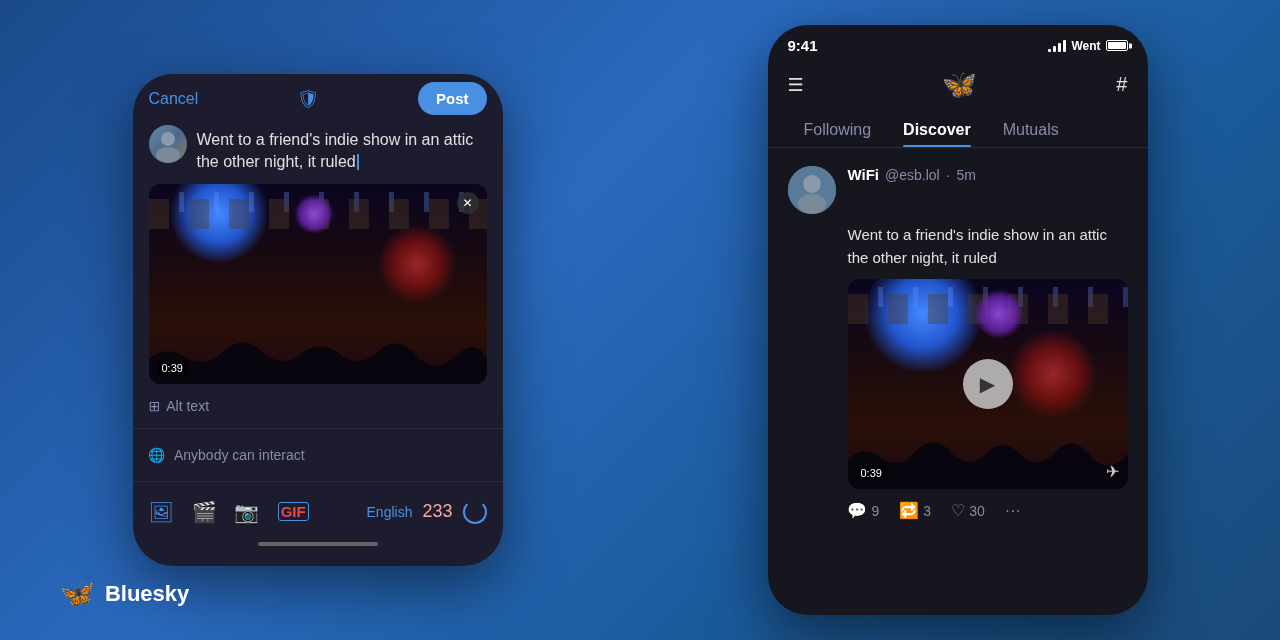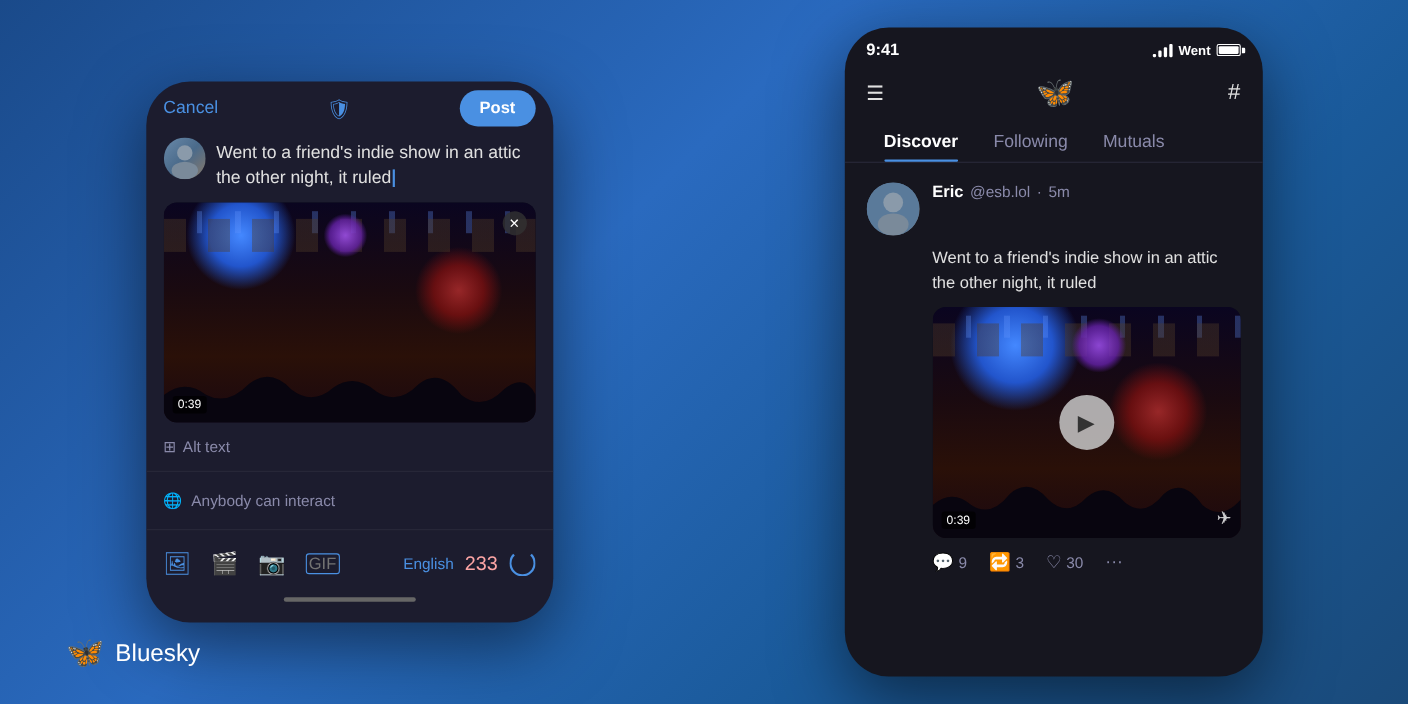"Discover" div.tab { order: before "Following" -> after "Following" }
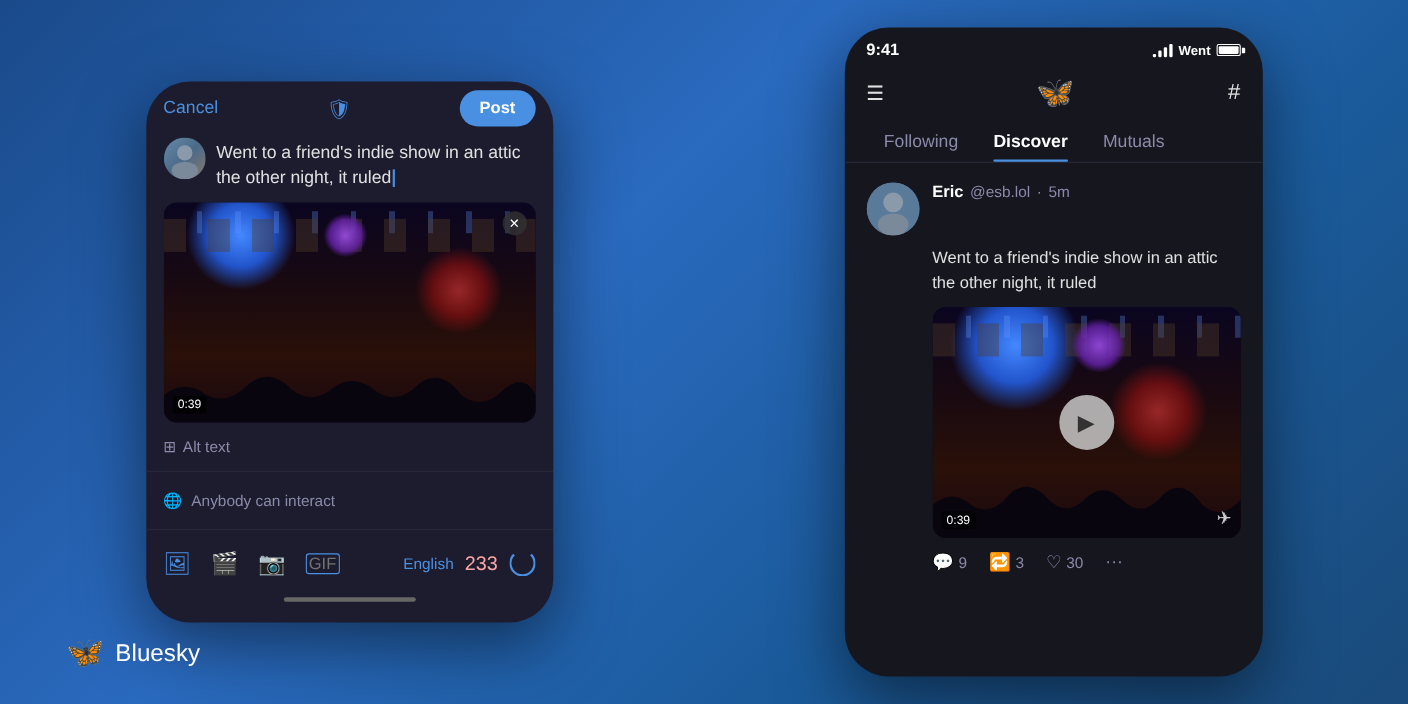"Eric" span.author-name { text: Eric -> WiFi }
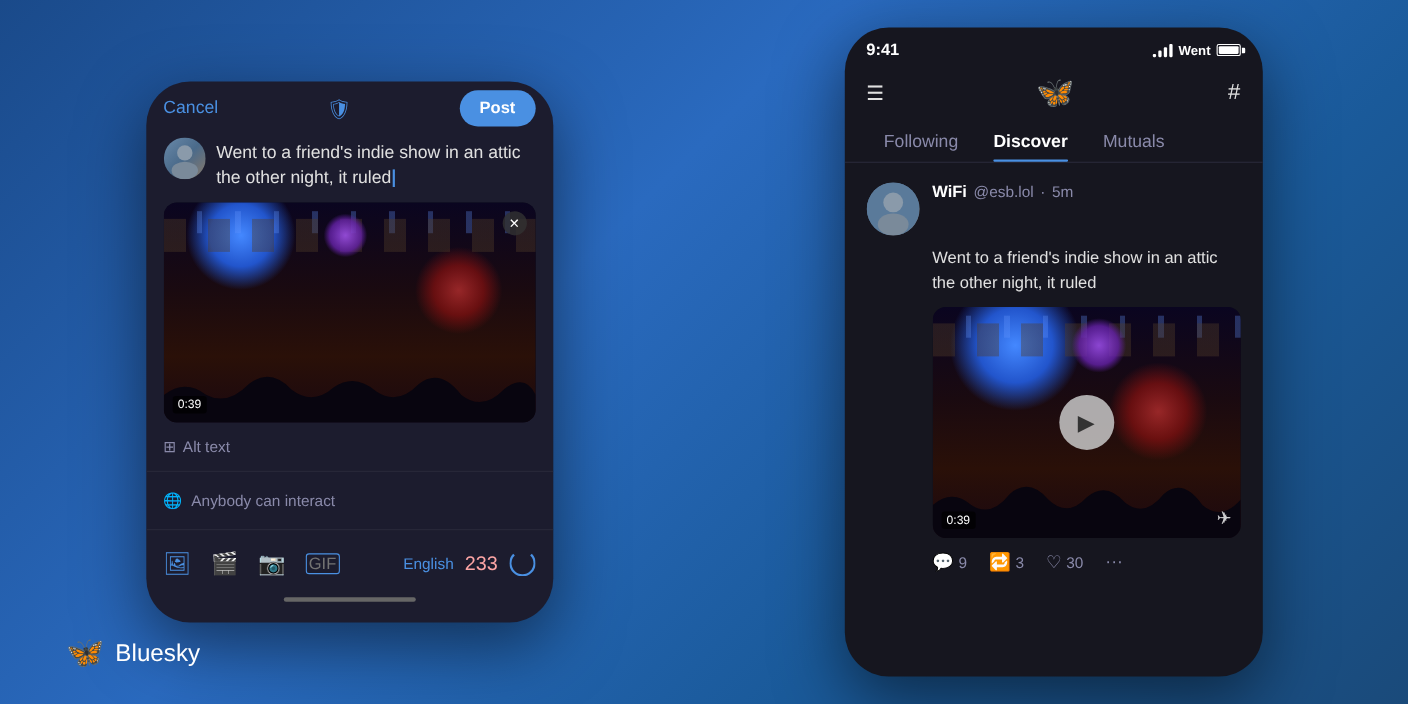"GIF" span { color: #737373 -> #ef4444; font-weight: 400 -> 700 }
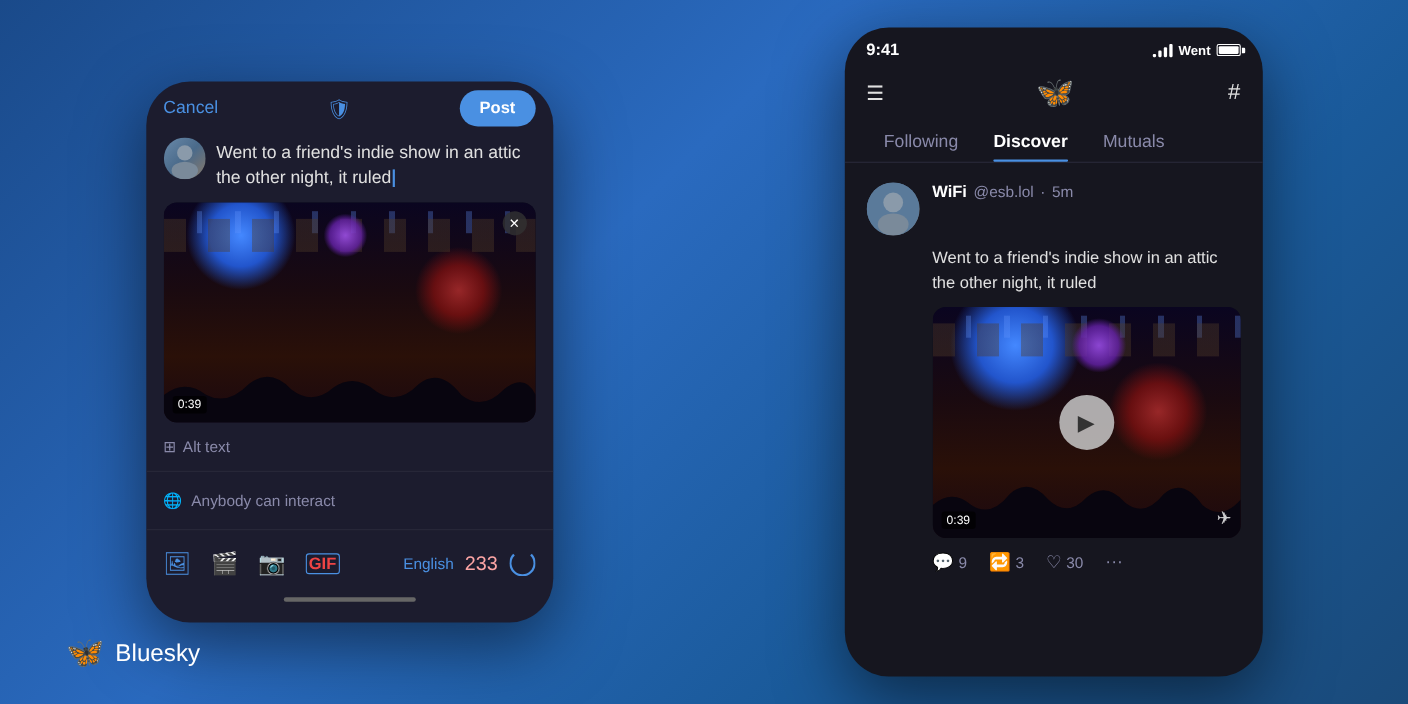"Bluesky" .brand-footer .brand-name { font-weight: 400 -> 700 }
